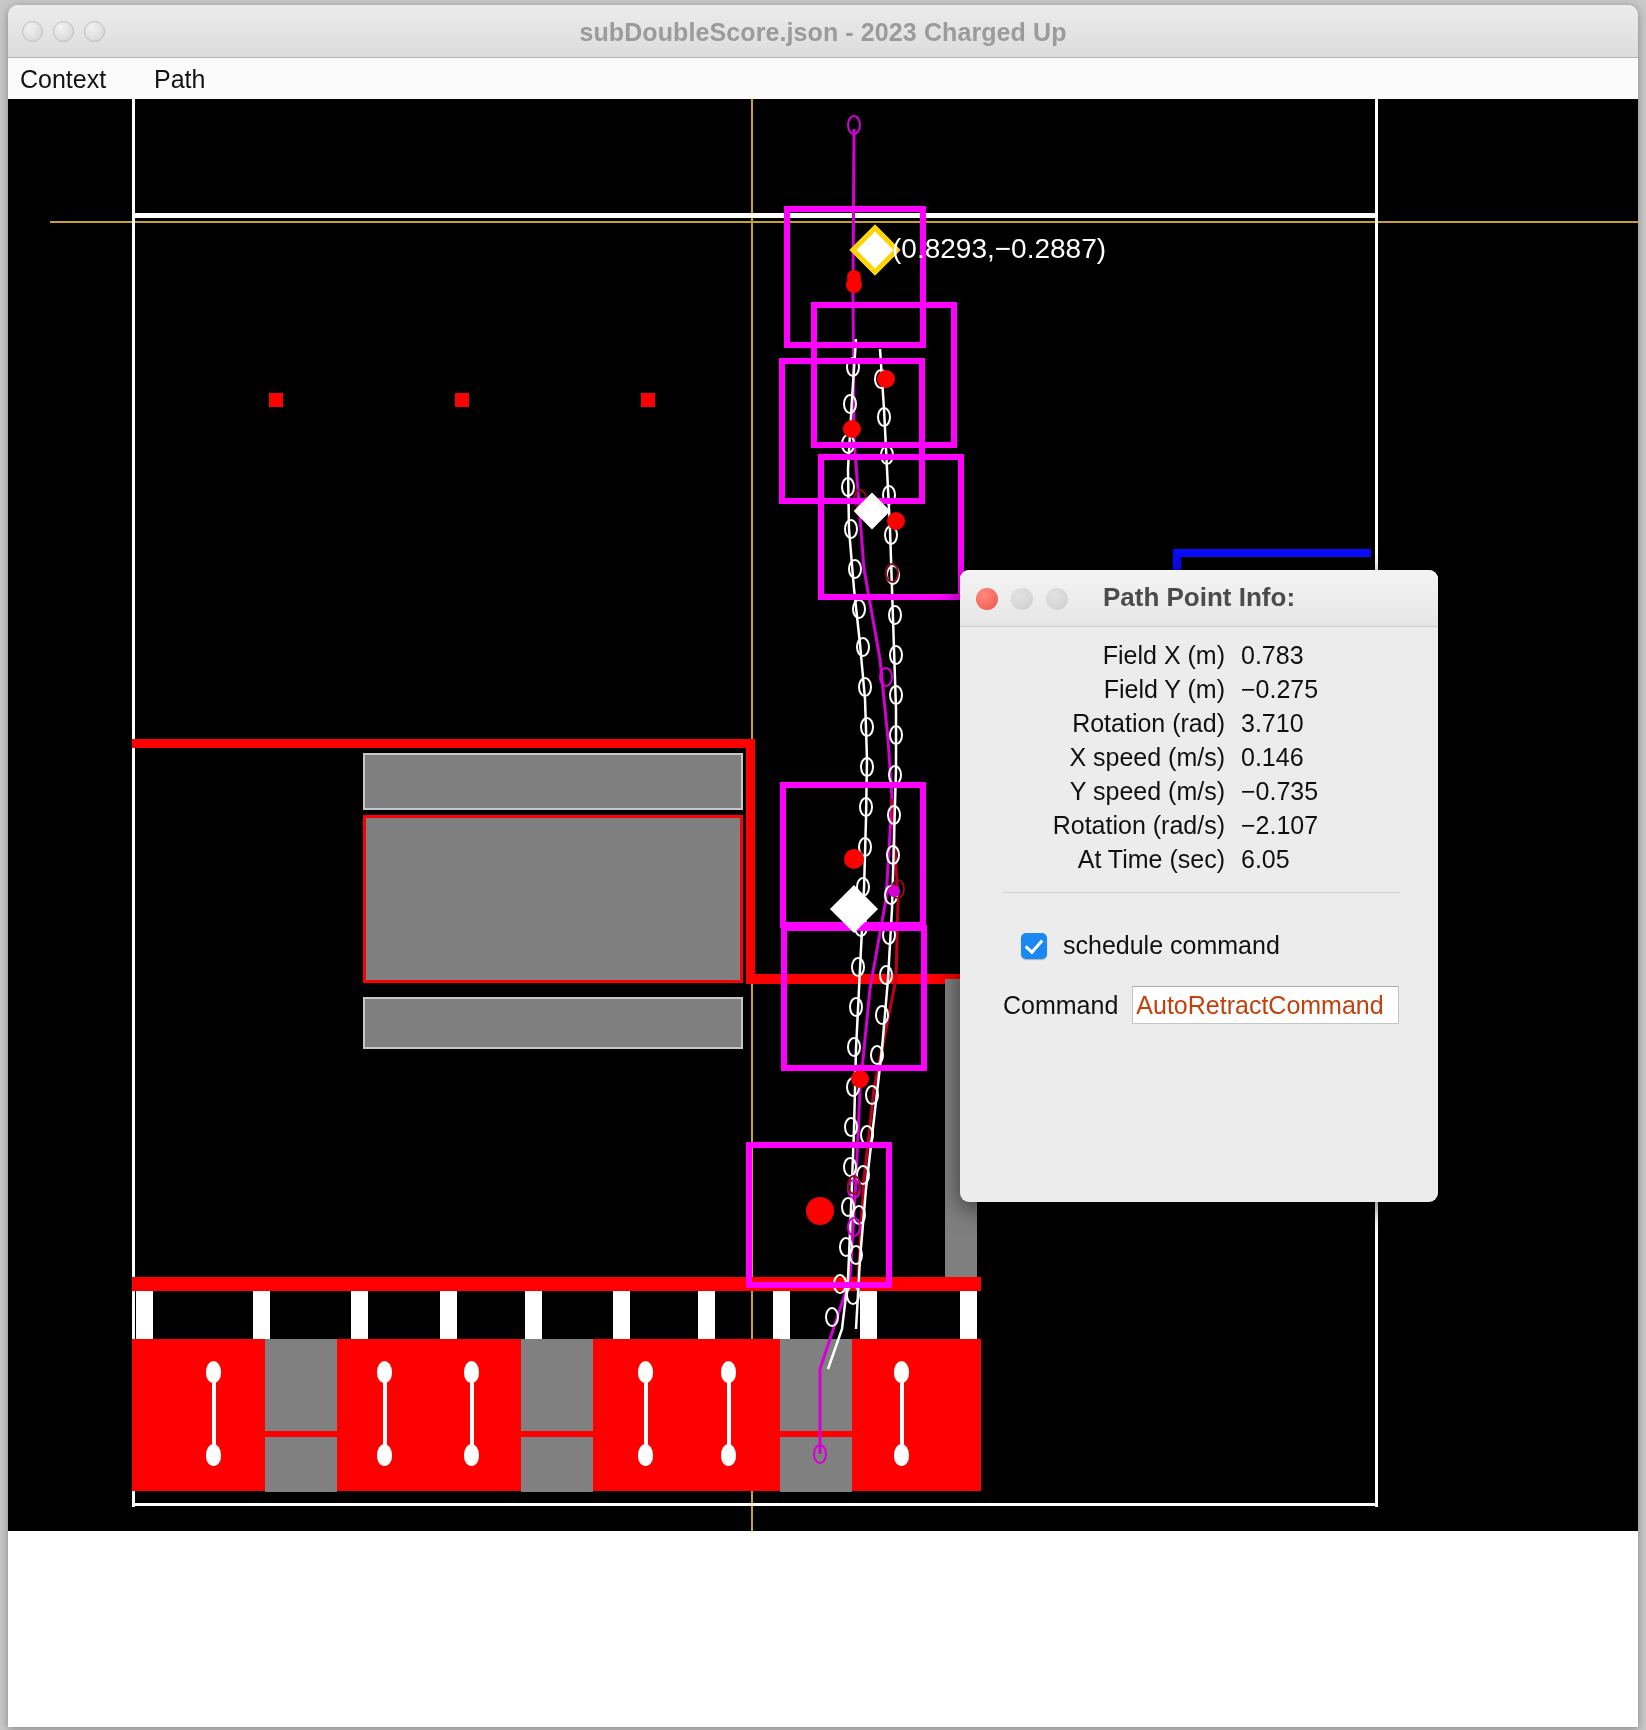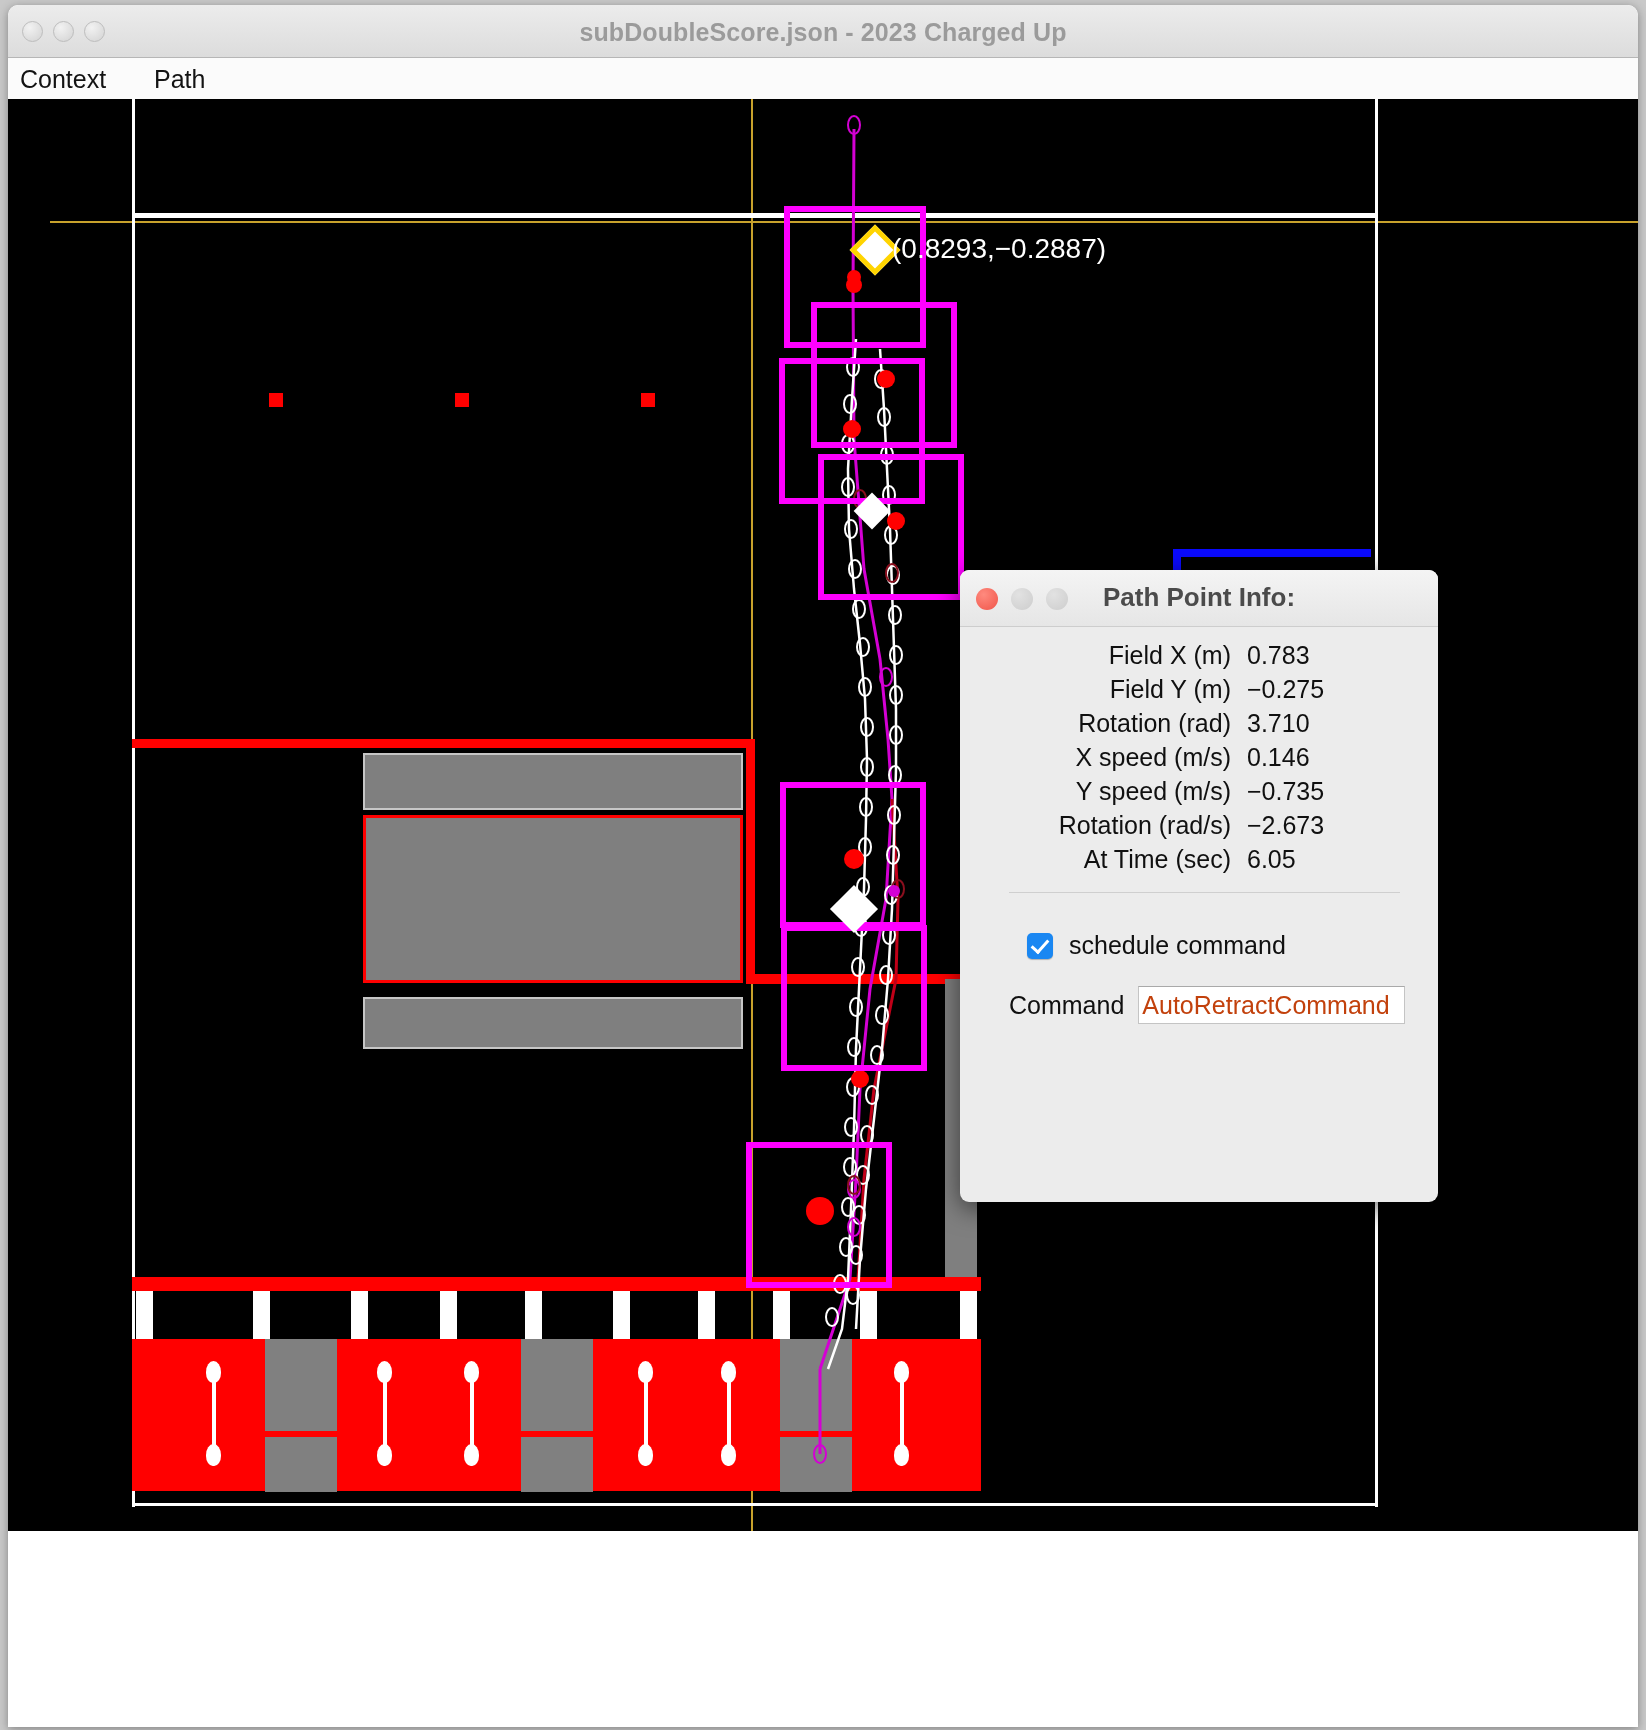"Field X (m)" .dlg-body { padding: 14px 0 0 11px -> 14px 0 0 5px }
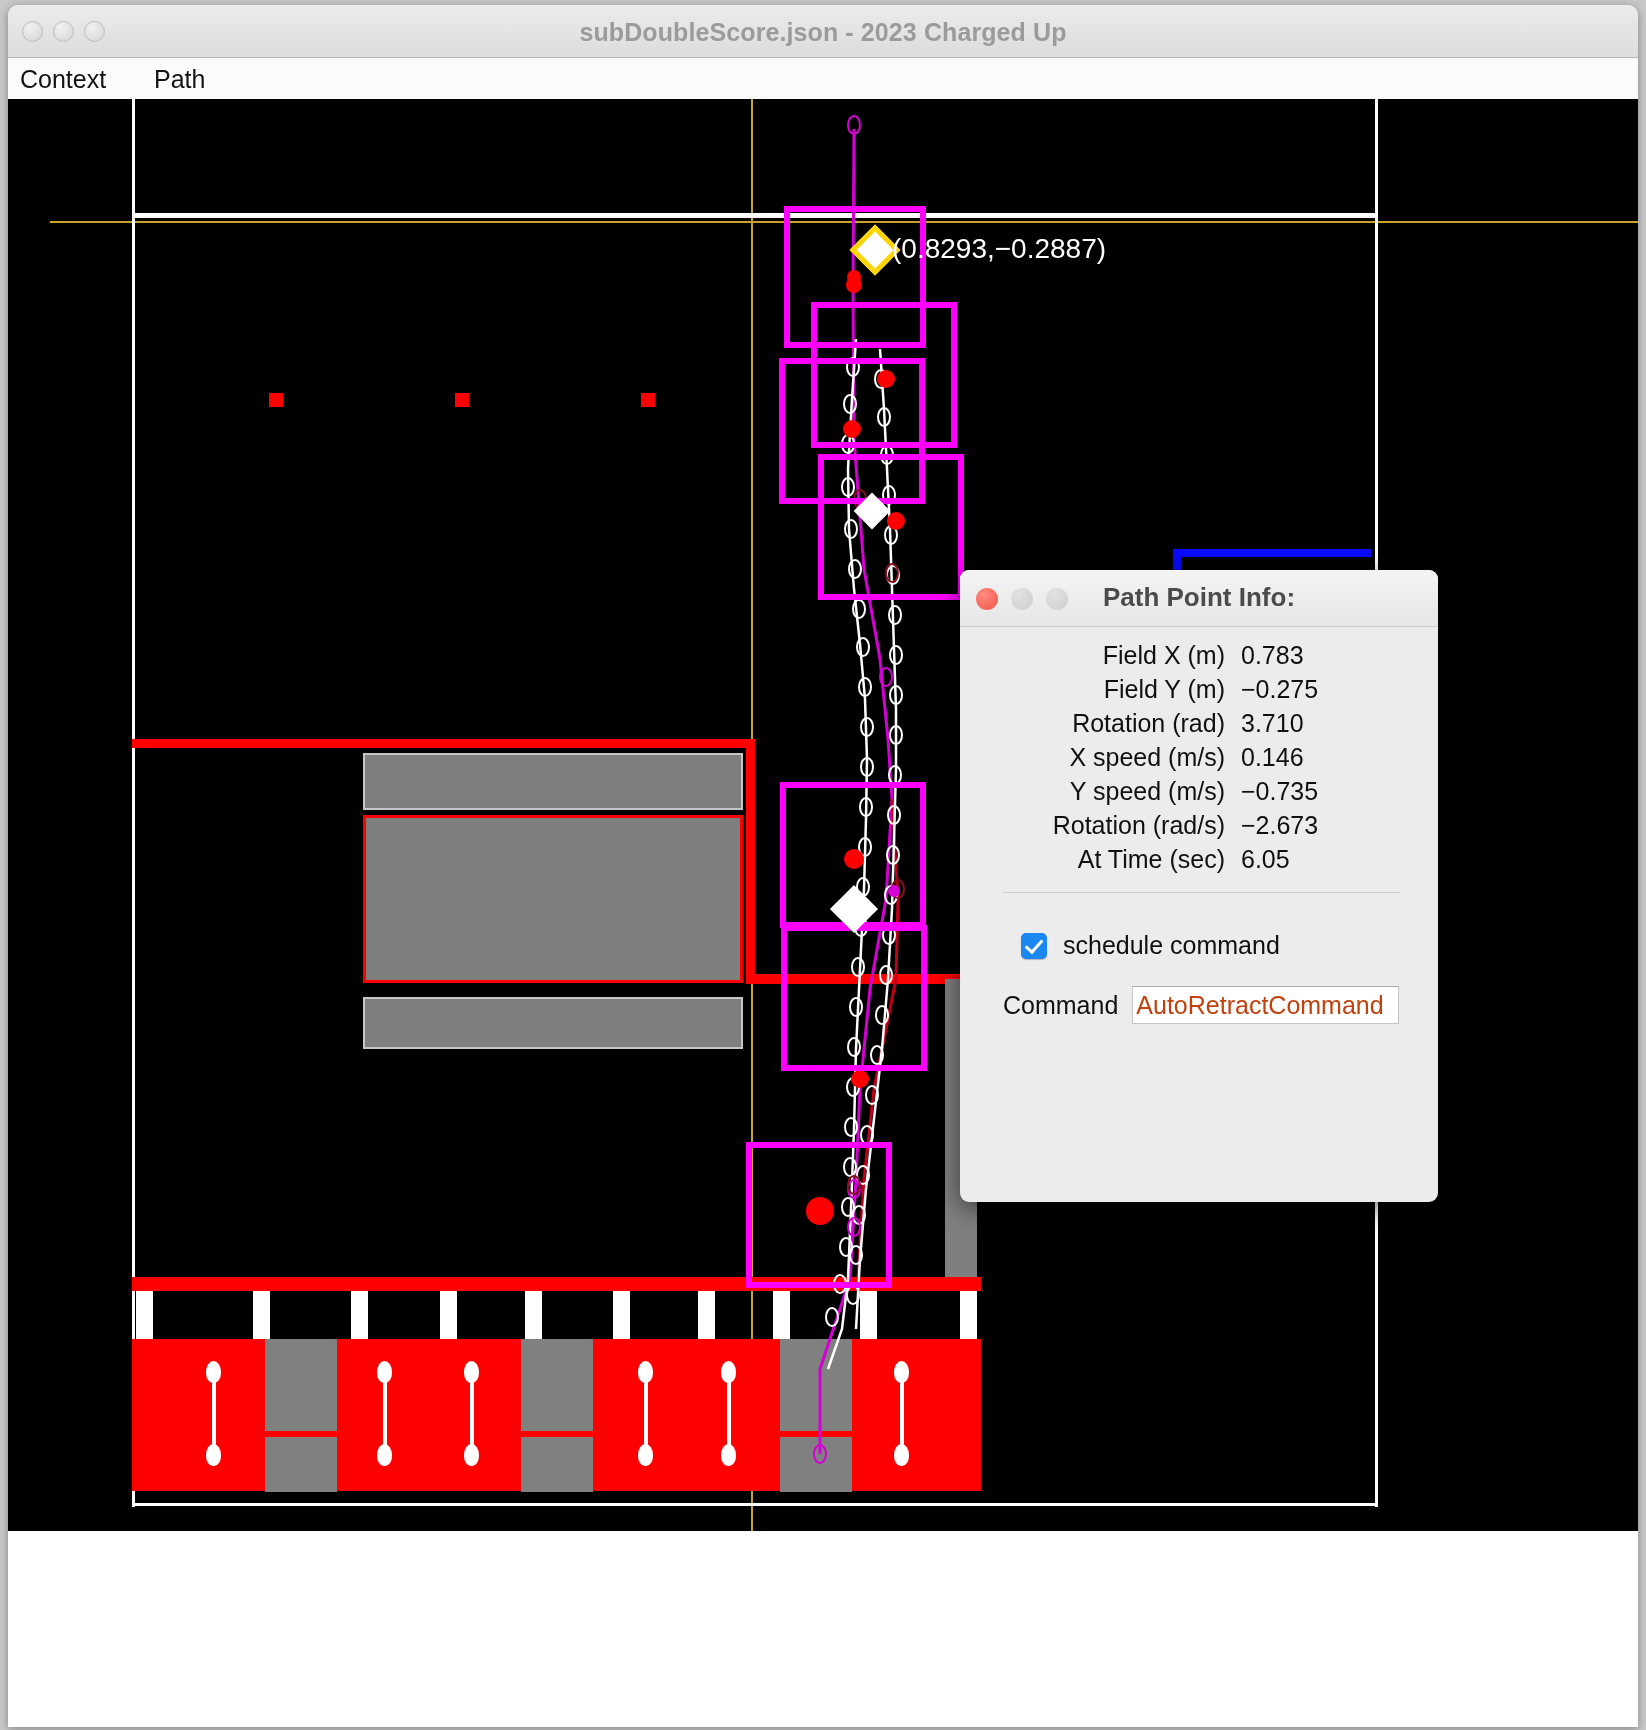"−2.673" div.info-value { text: 2.673 -> 2.107 }
